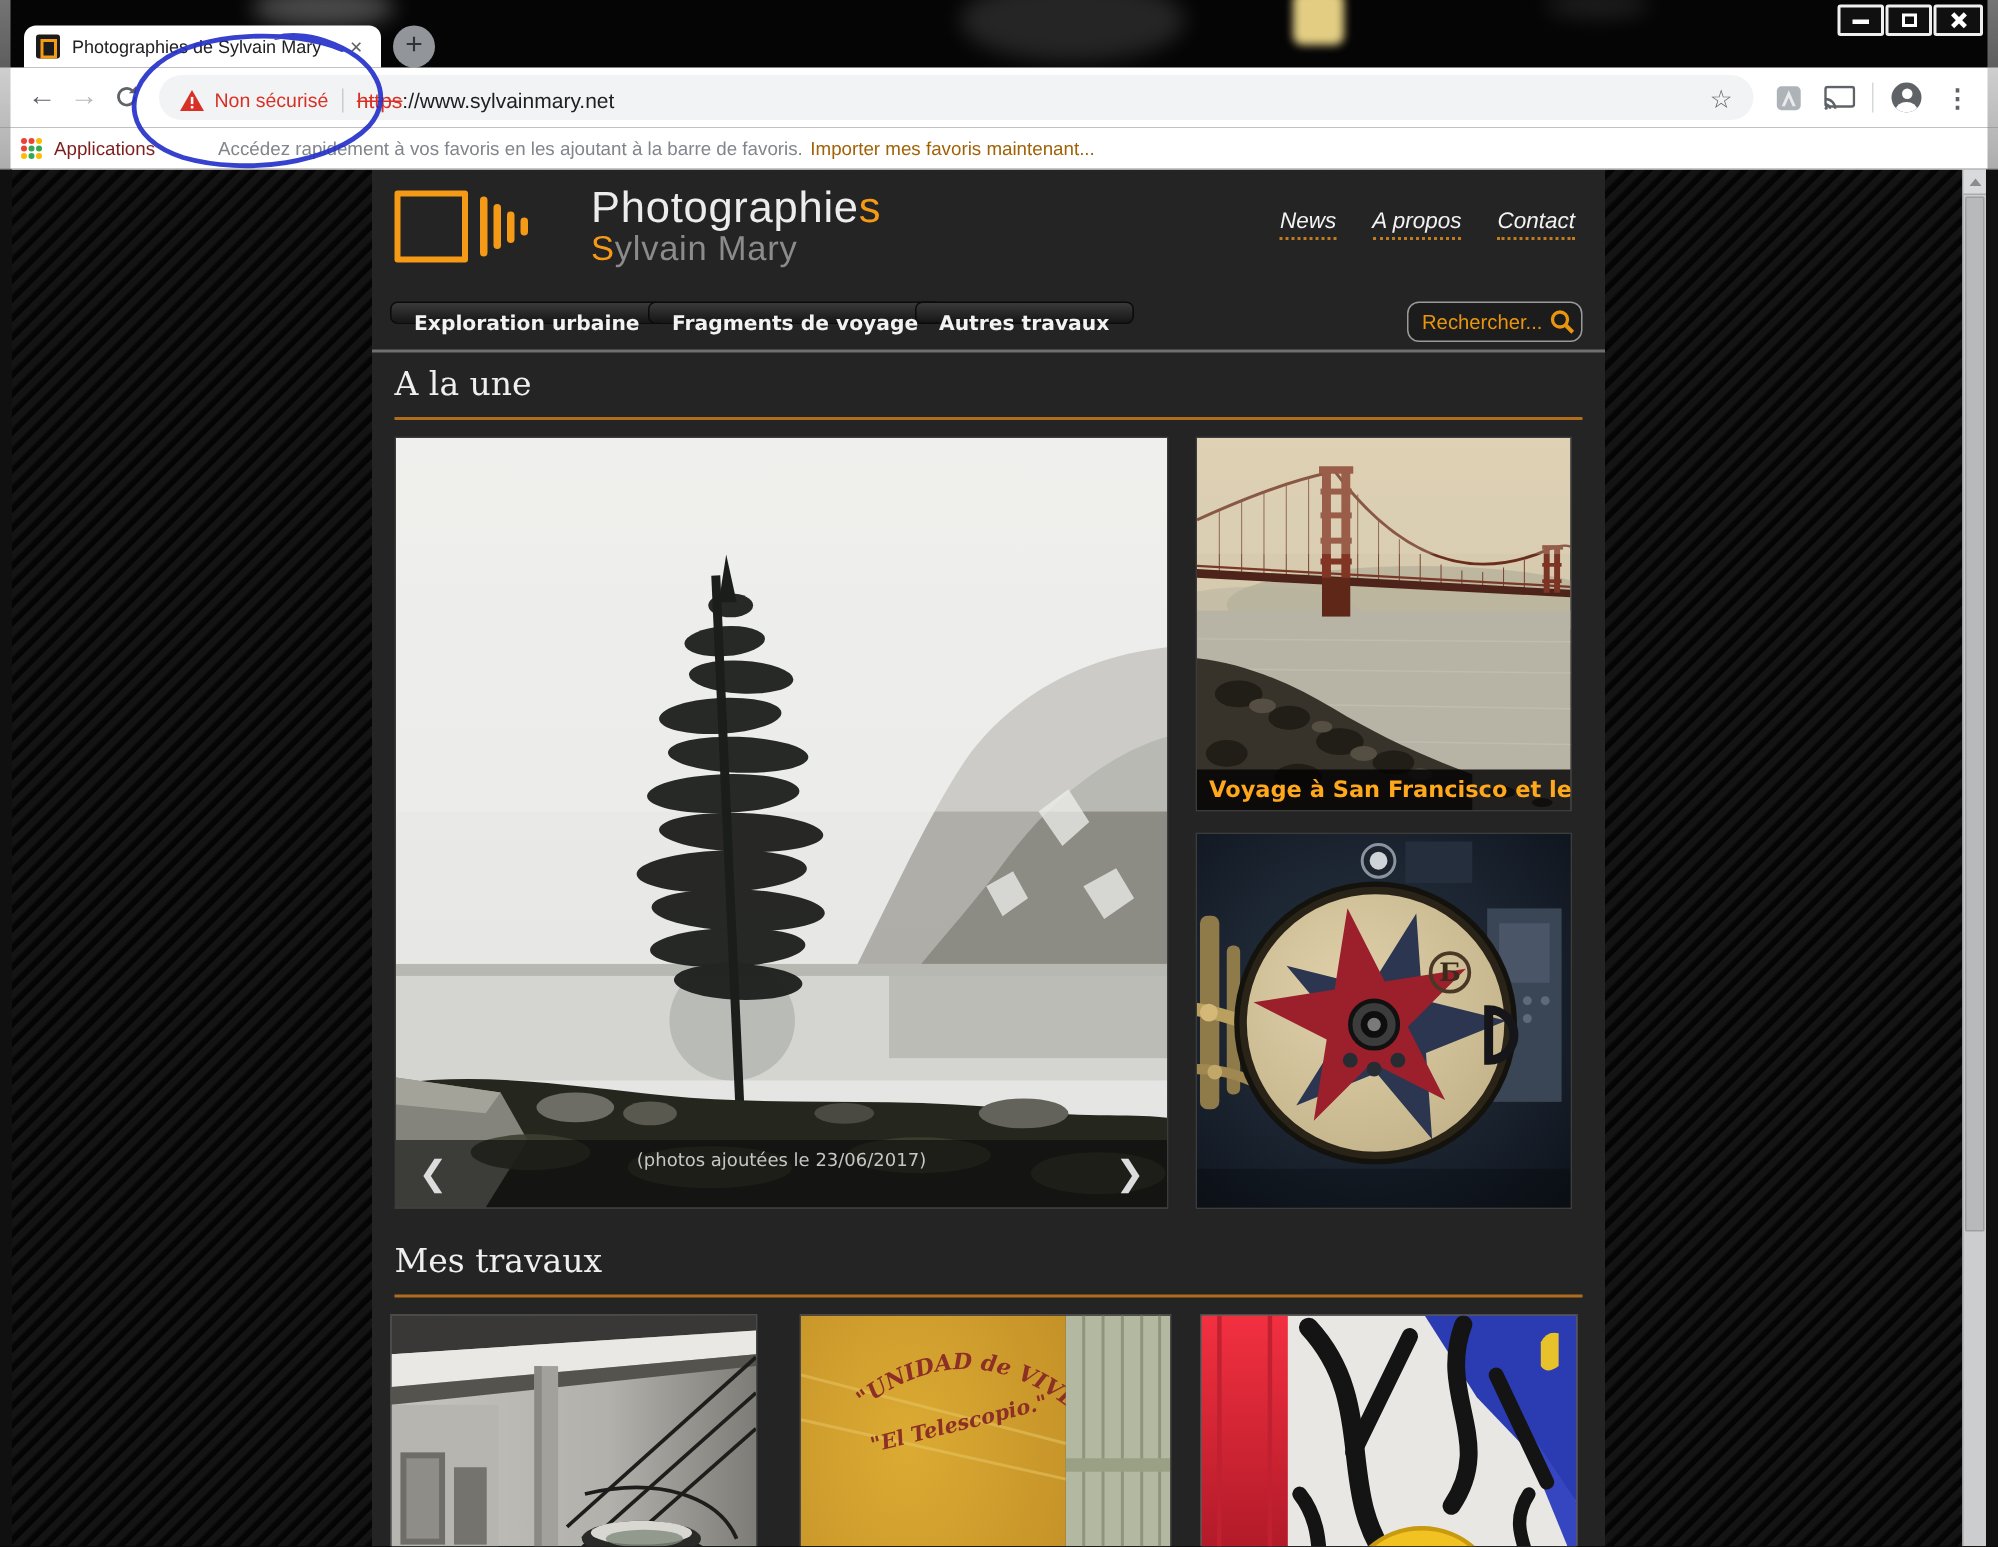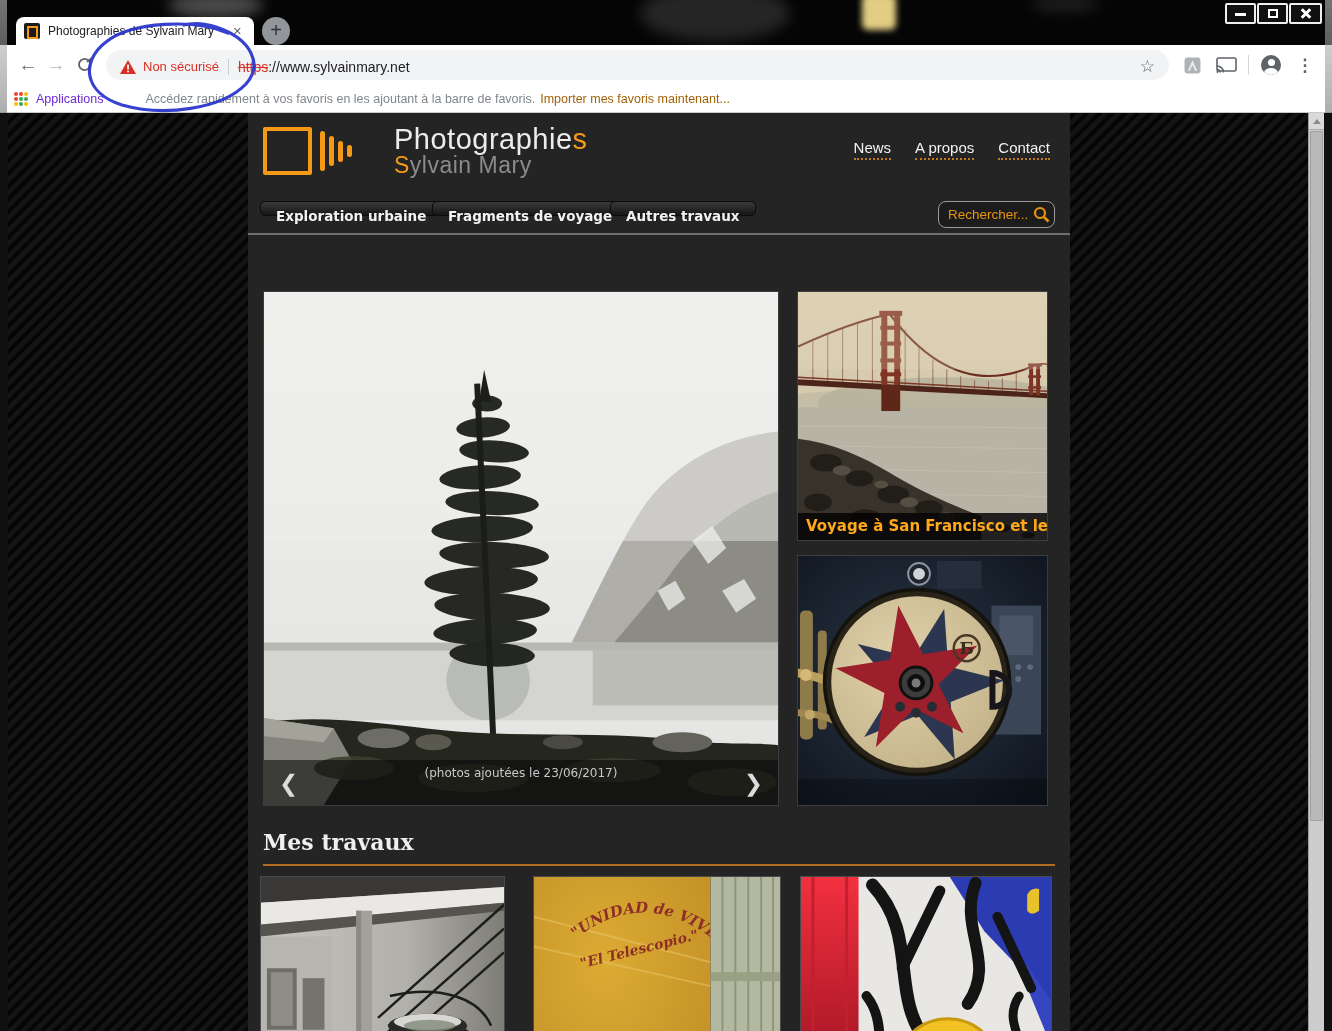"Applications" .bk-label { color: #6d28d9 -> #7f1d1d }
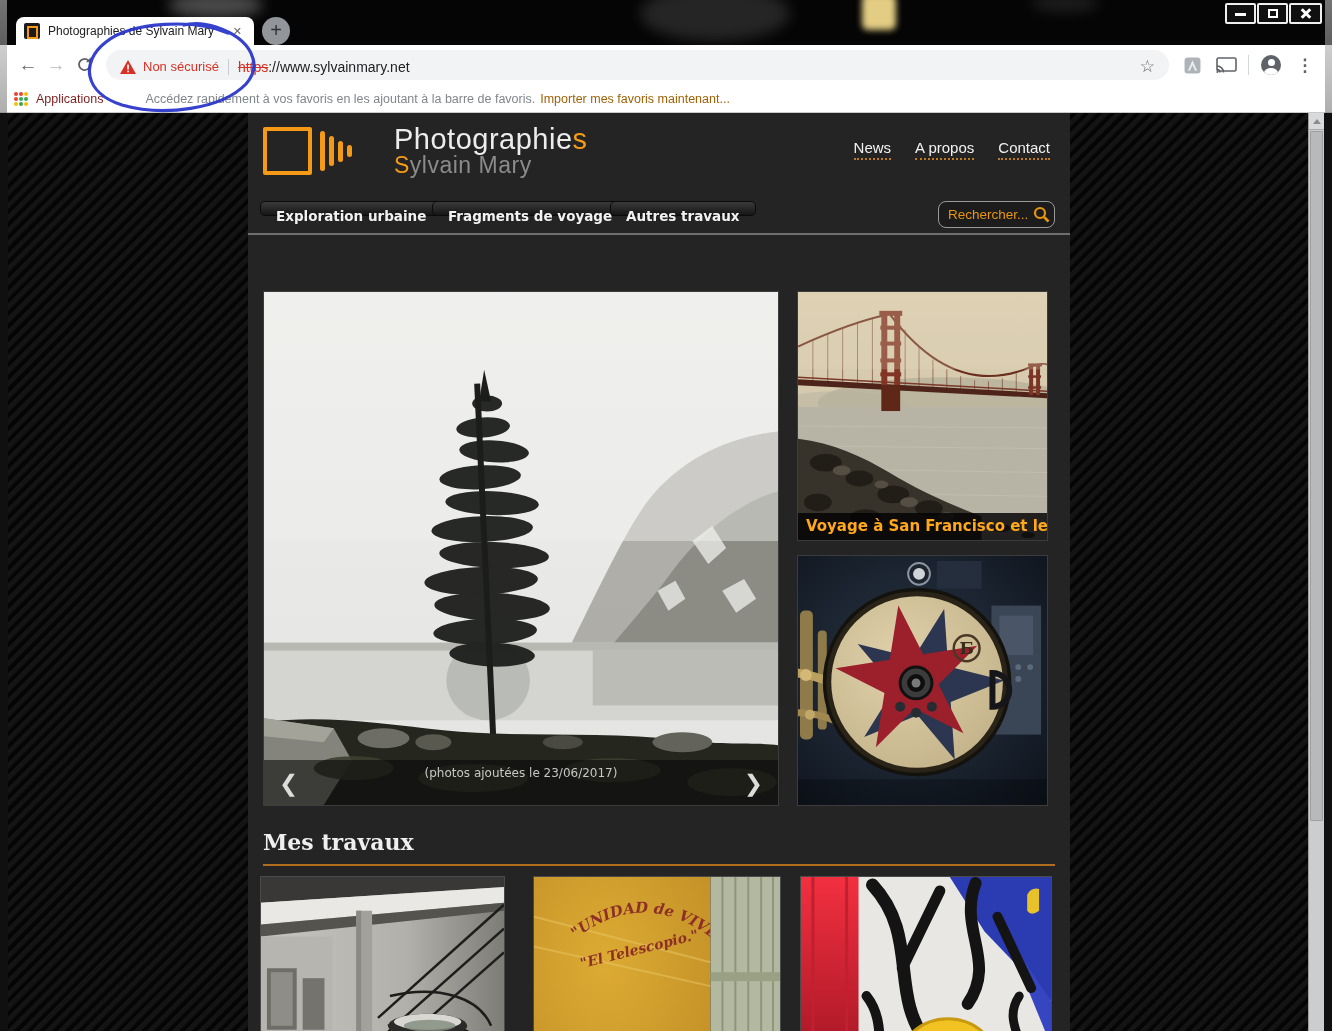"News" .sitenav { font-style: none -> italic }
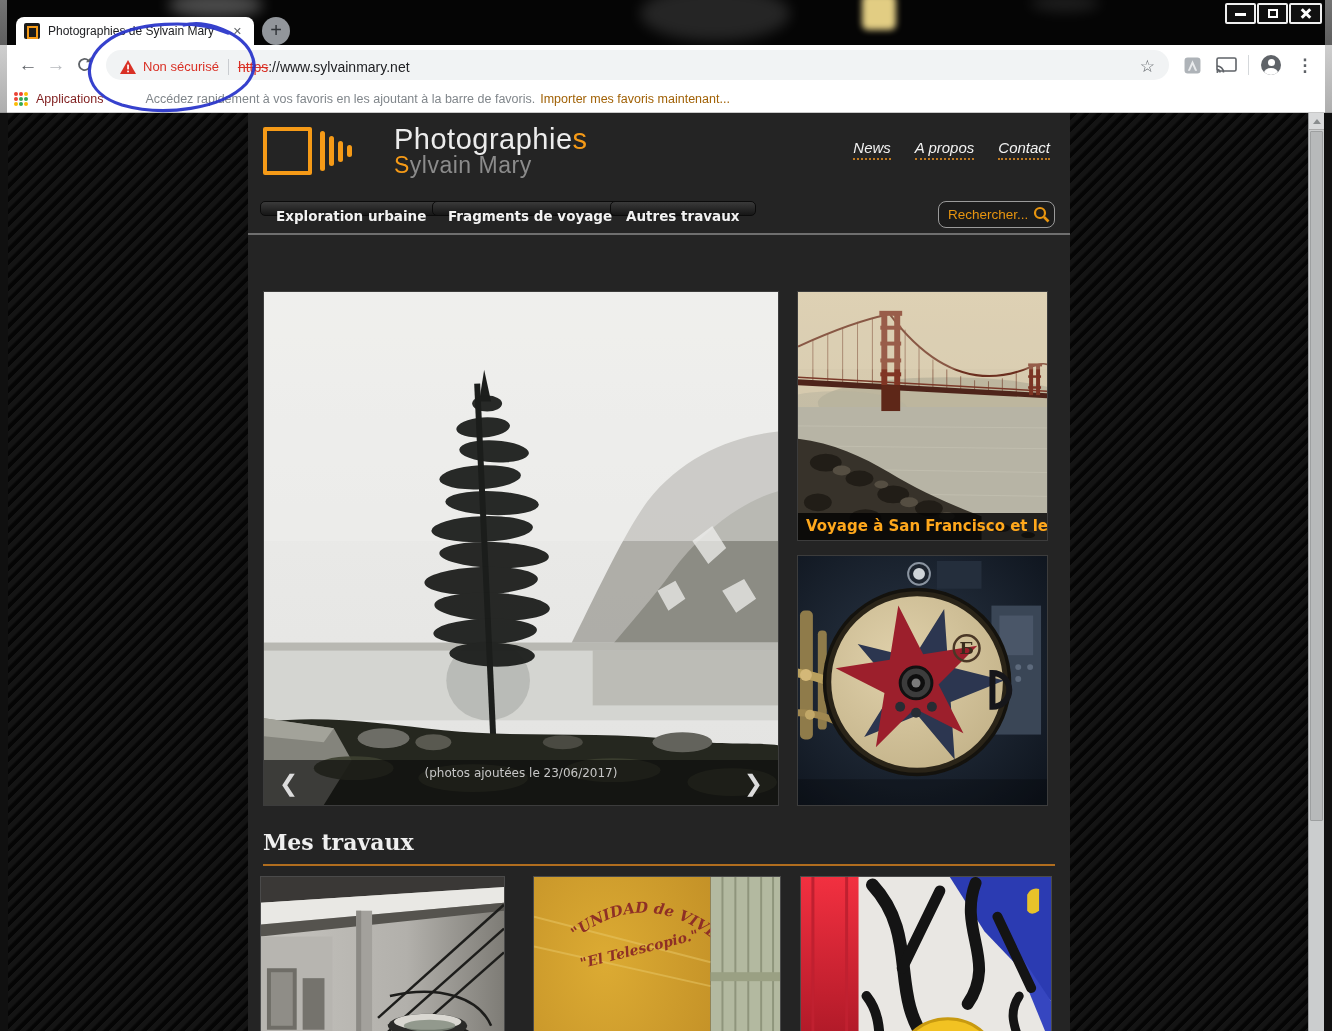"A la une" div.sechead { html: none -> <div>A la une</div> }
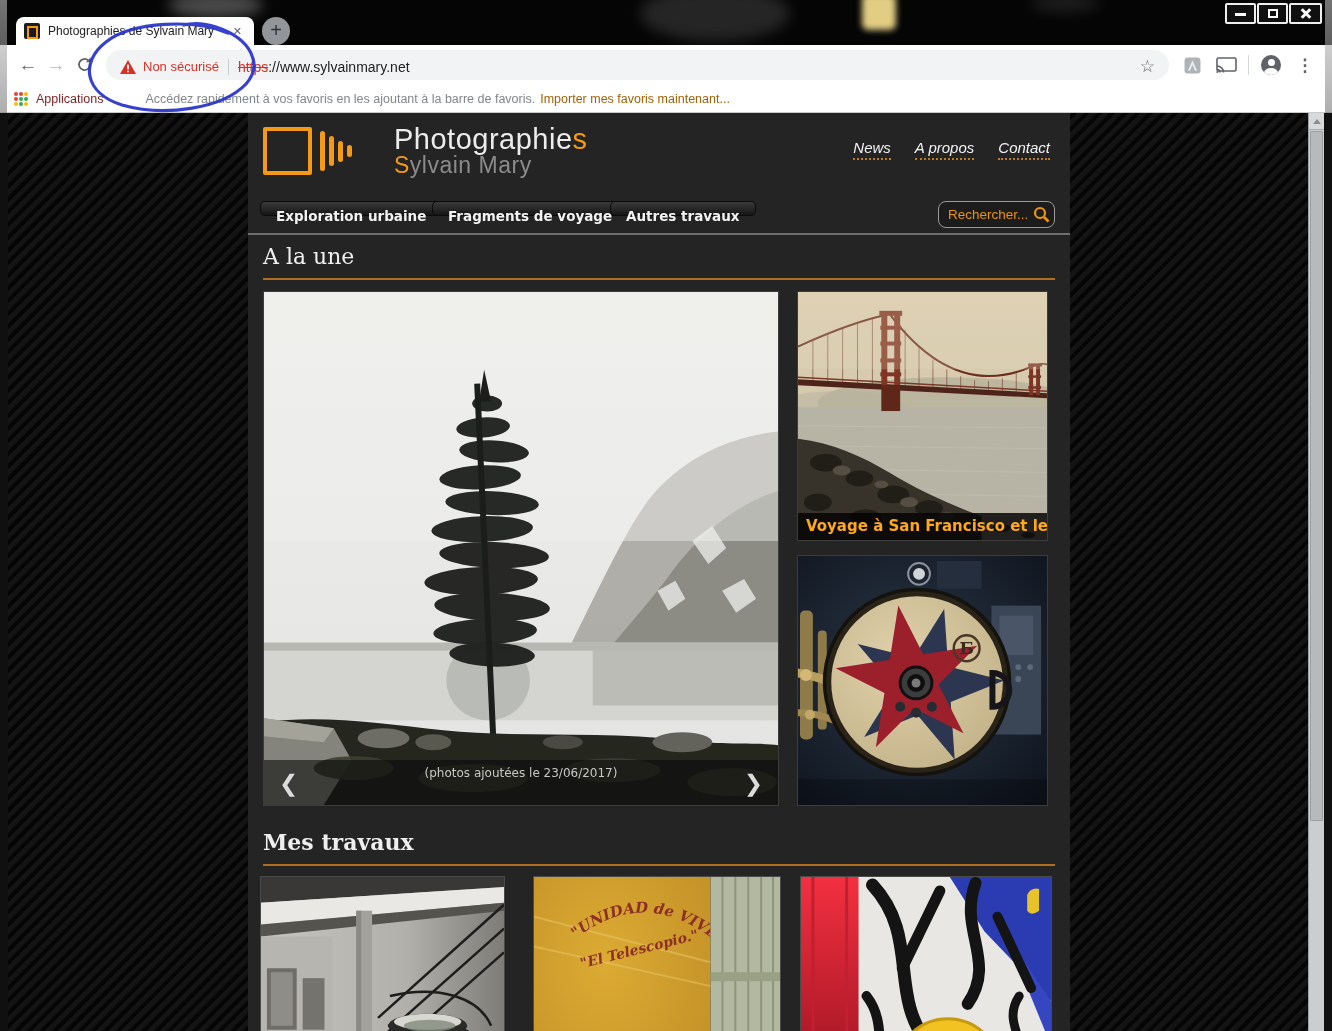"Mes travaux" .h-works { font-weight: bold -> none }
